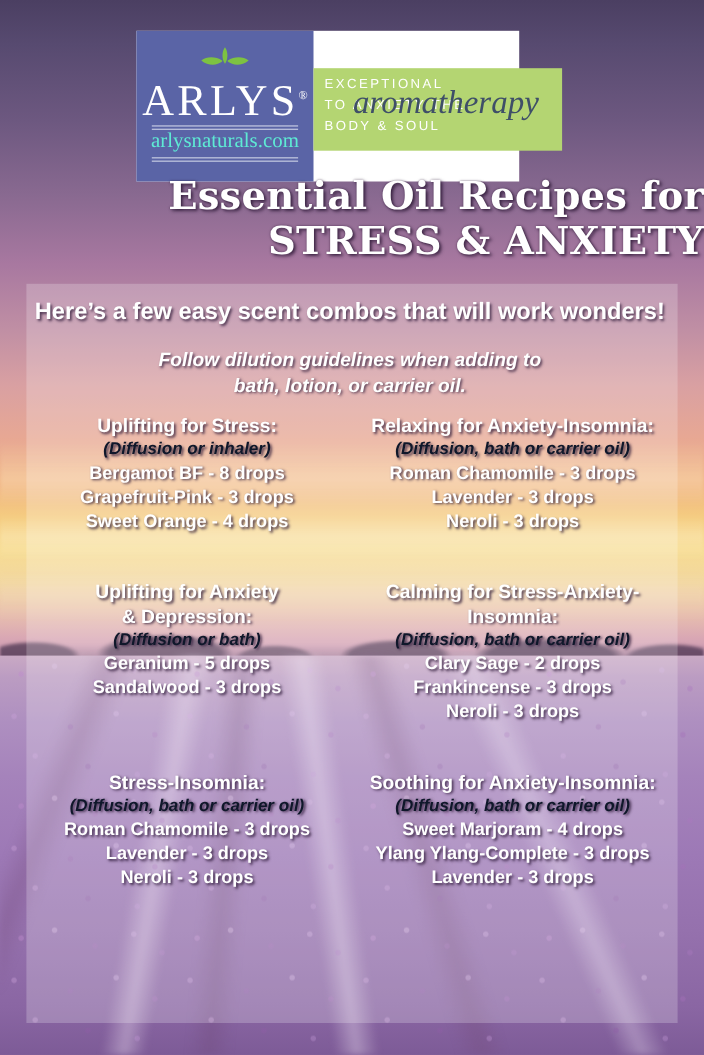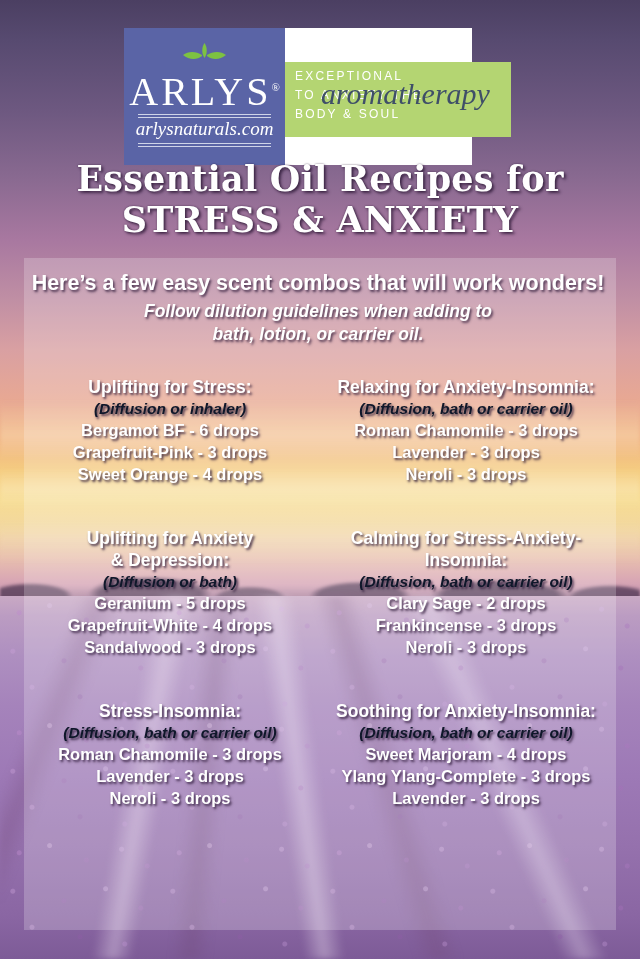"arlysnaturals.com" #arlys-url { color: #ffffff -> #5eead4; font-style: italic -> none }
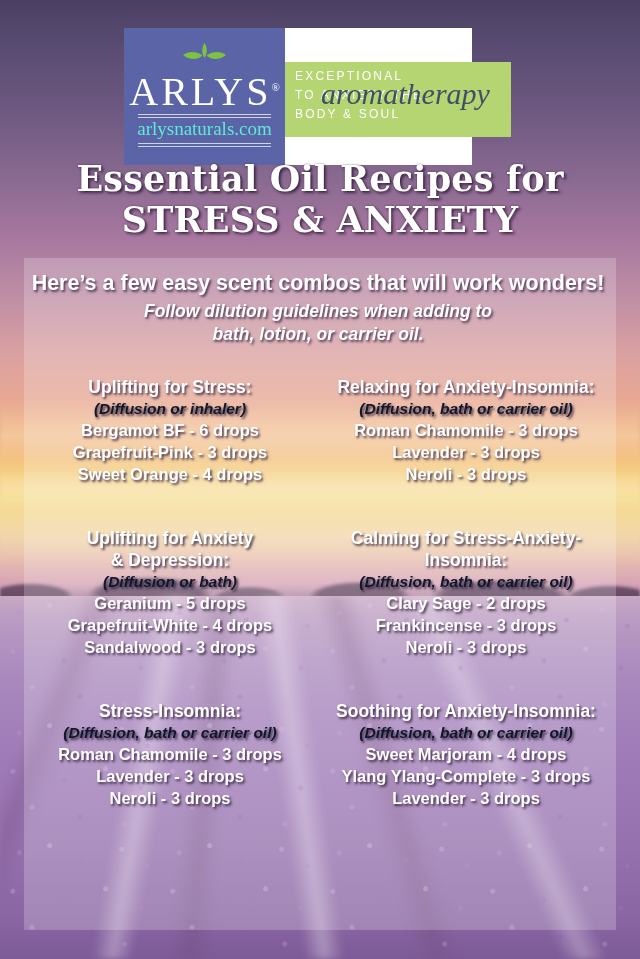"Essential Oil Recipes for" #headline { text-align: center -> right }
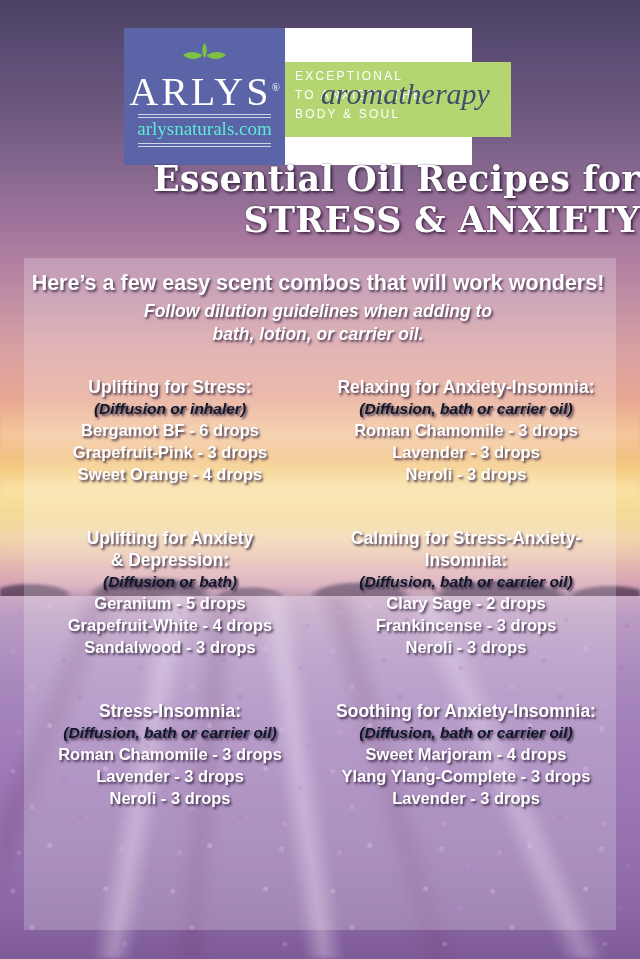"Follow dilution guidelines when adding" #intro-sub-wrap { margin-top: 4px -> 20px }
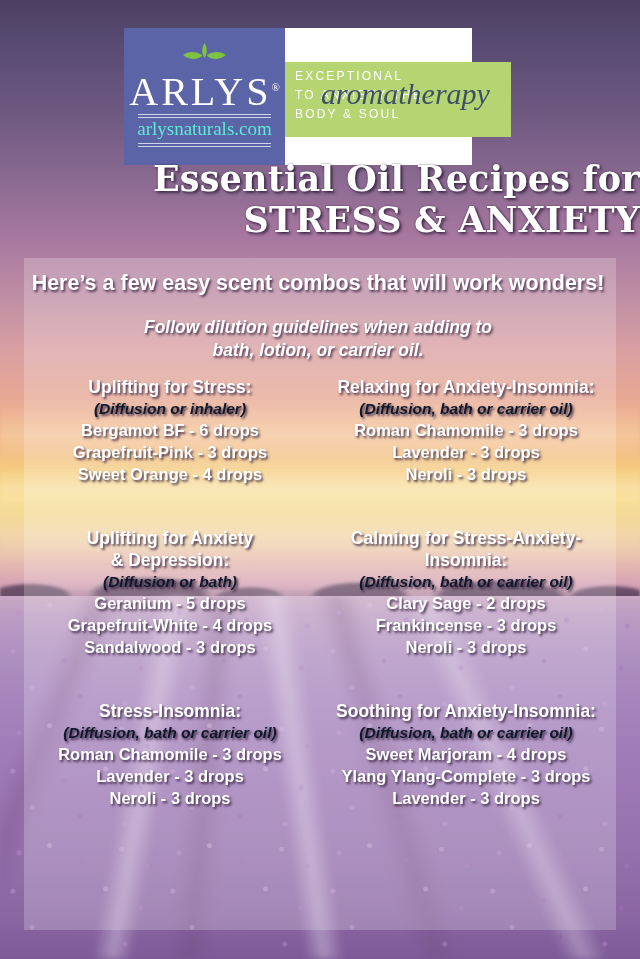"Bergamot BF - 6 drops" div.r-ing { text: 6 -> 8 }
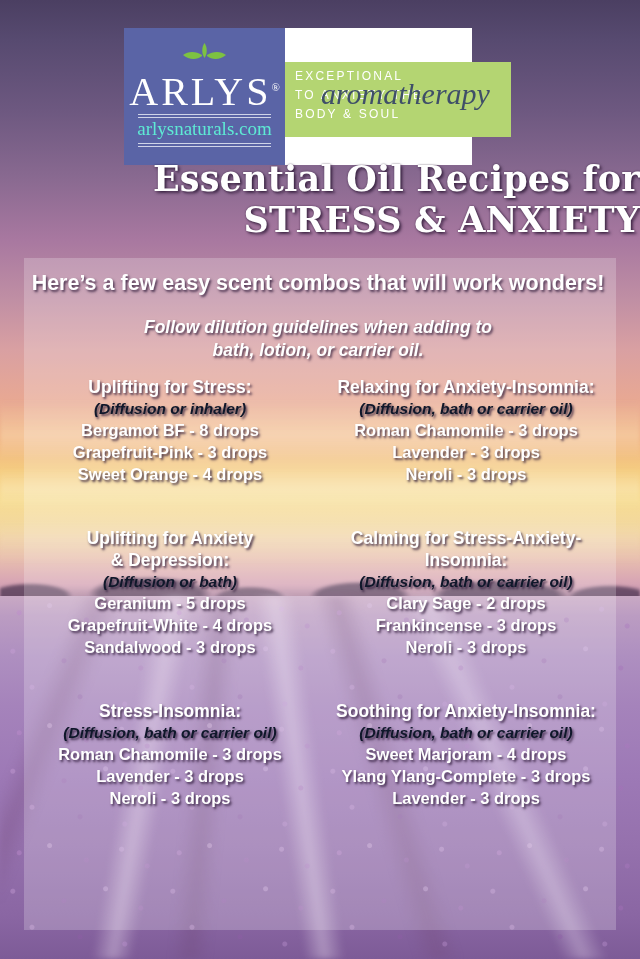"Grapefruit-White - 4 drops" div.r-ing { html: <div>Grapefruit-White - 4 drops</div> -> none }
